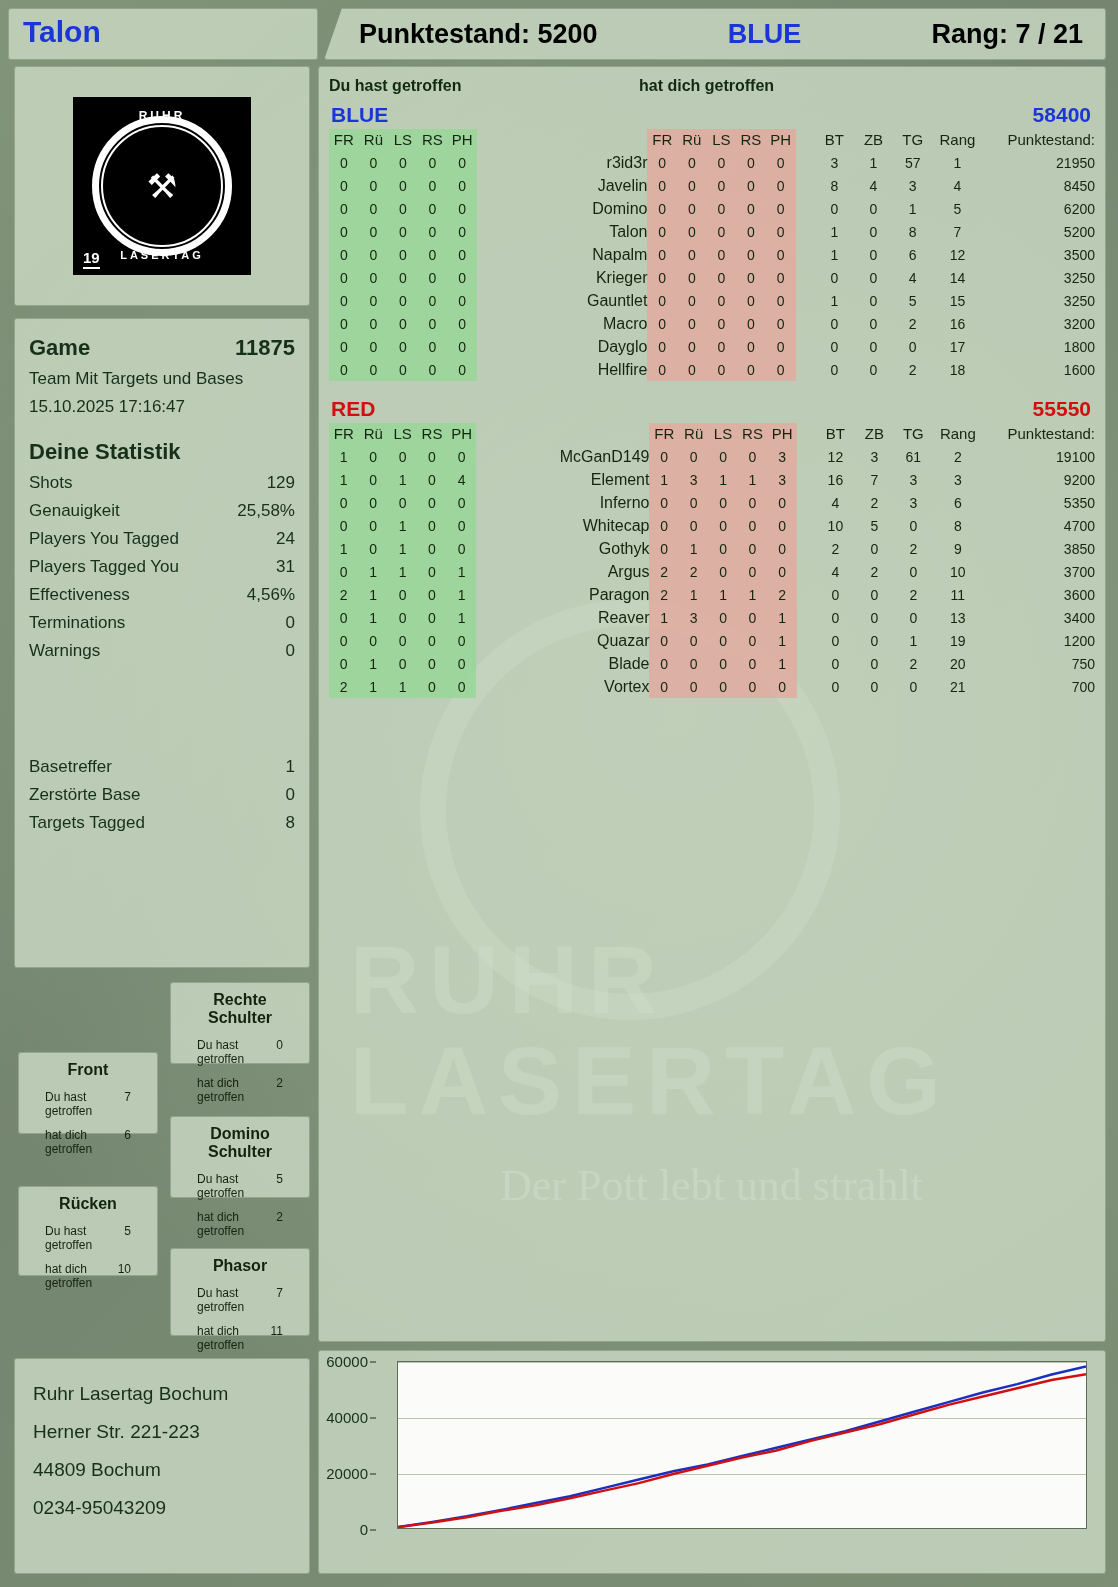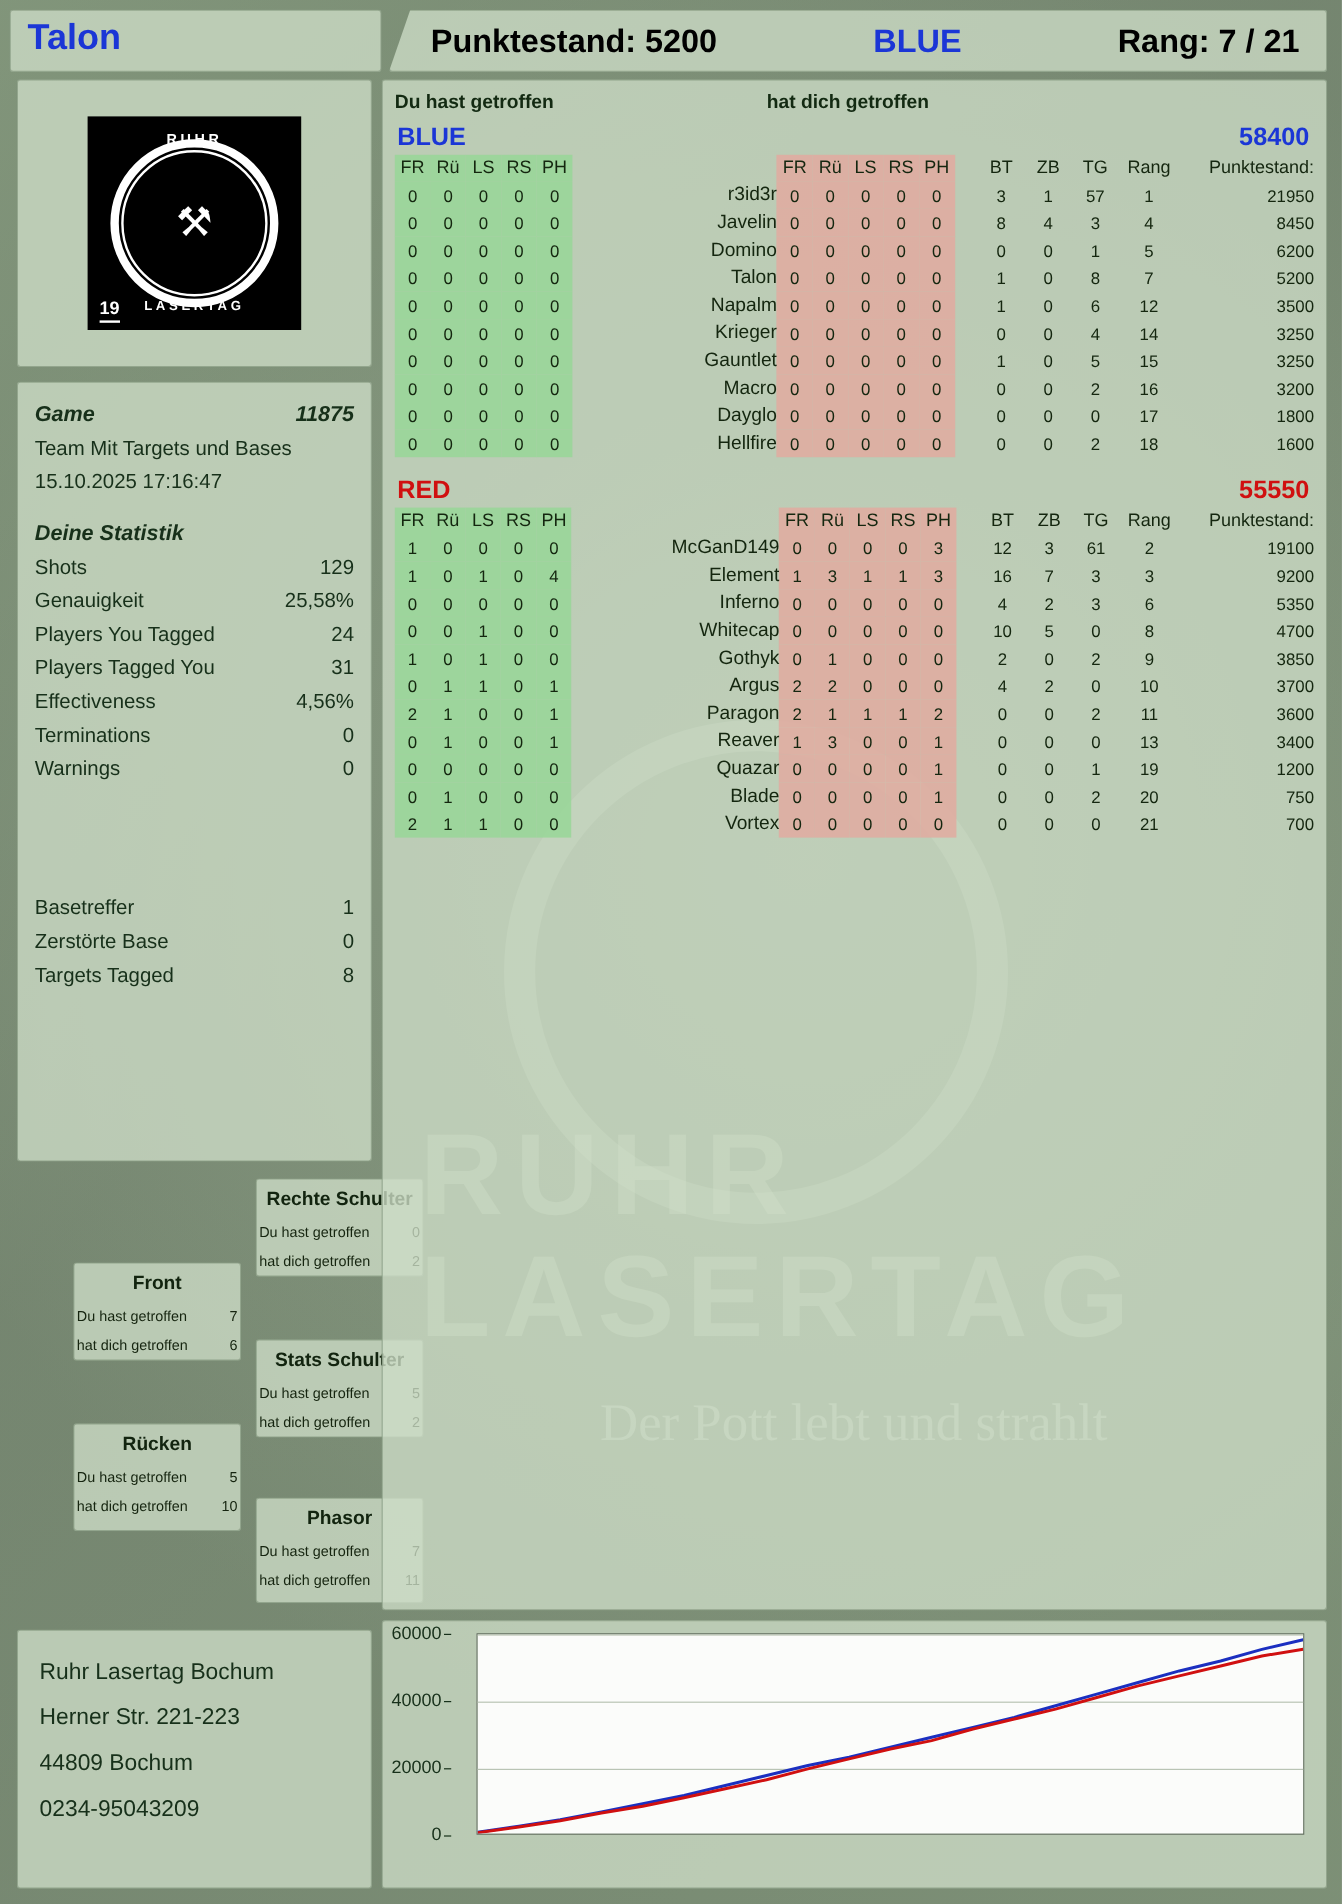"Game" .sec-title { font-size: 18px -> 22px; font-style: italic -> none }
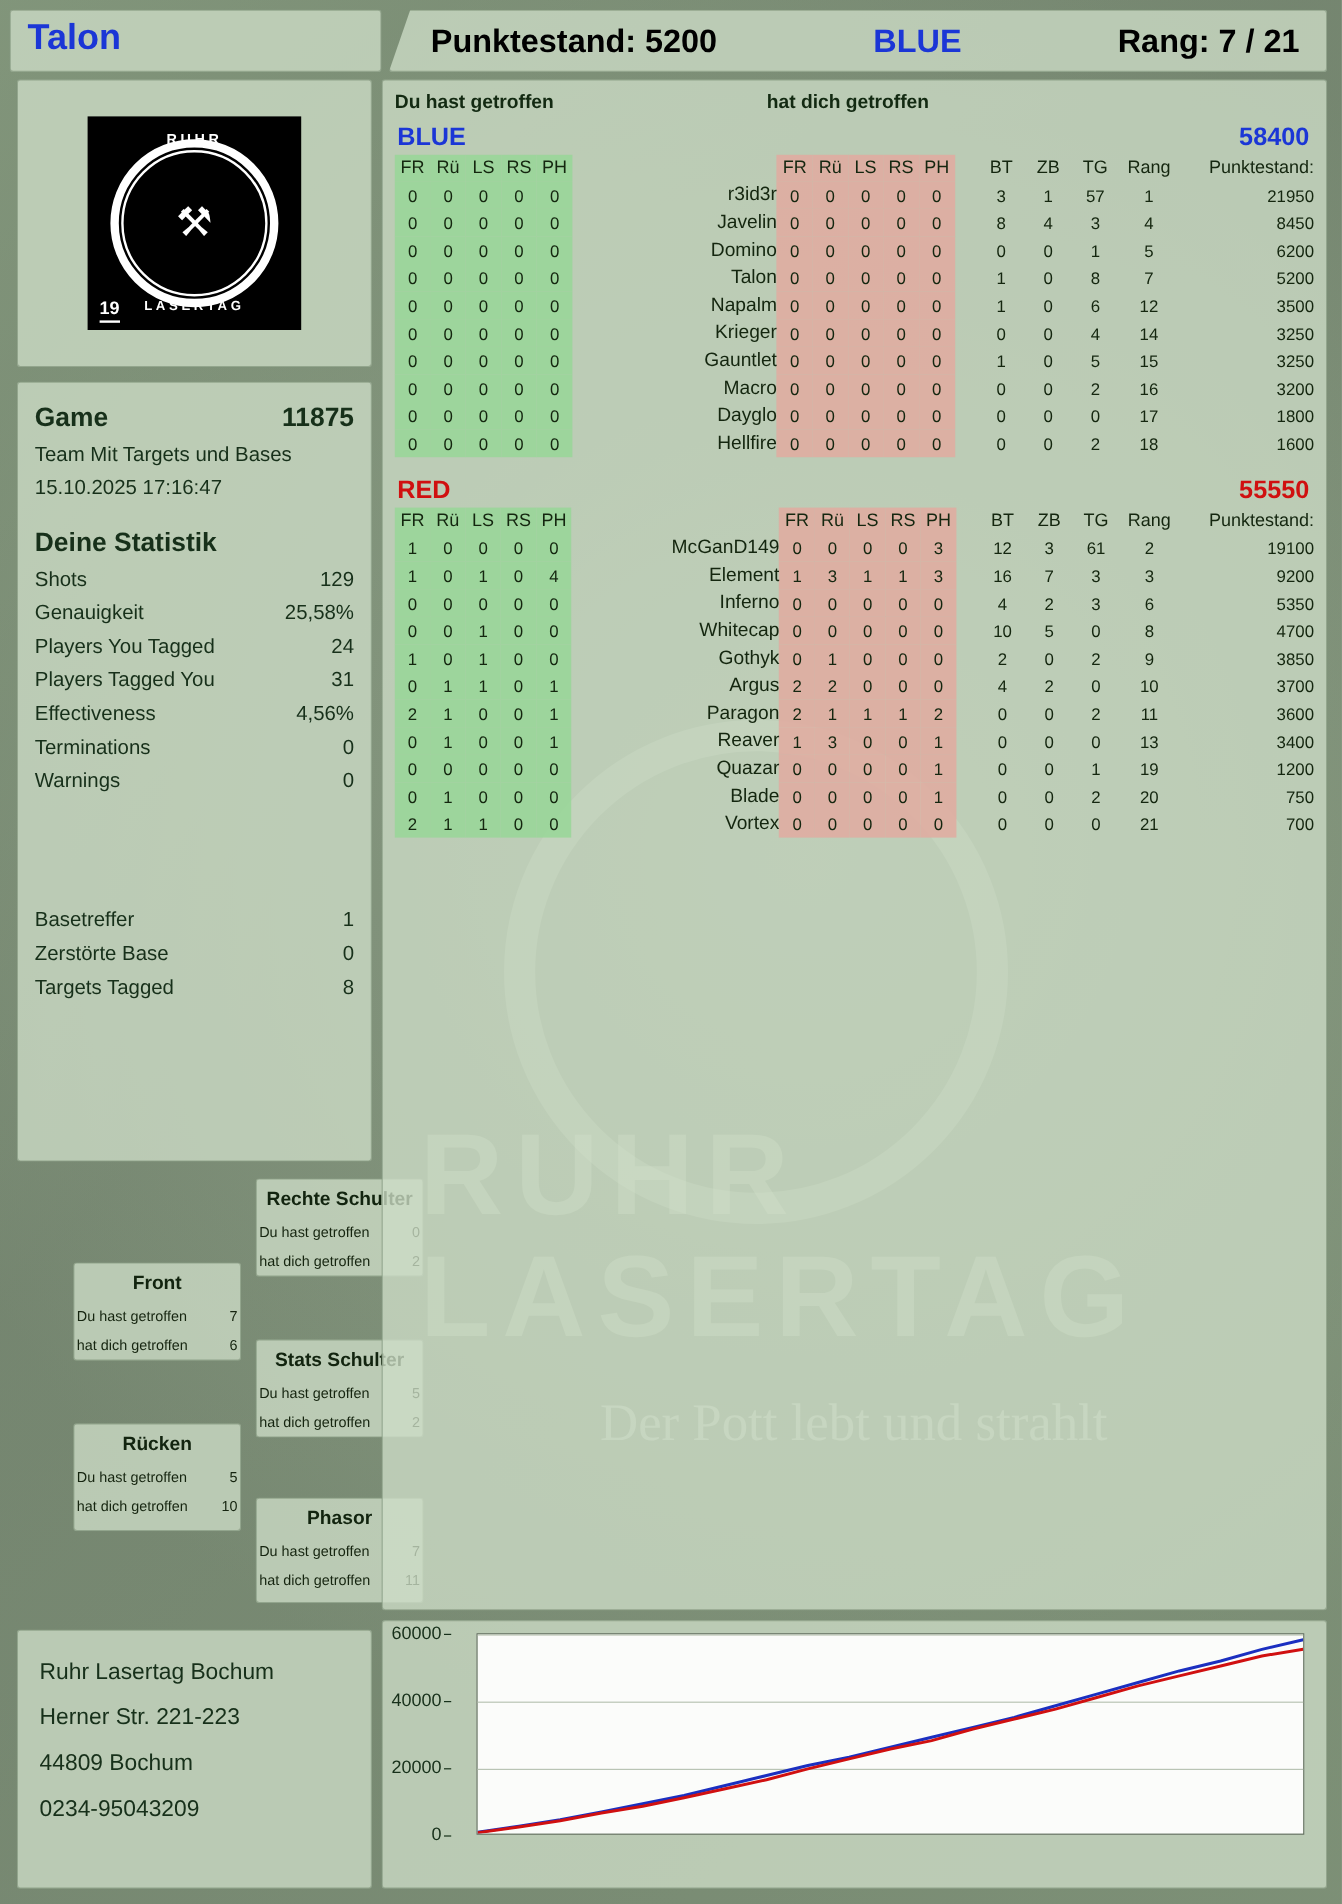"Rechte Schulter" .bodybox { margin-left: 43px -> none; padding: 8px 2px -> 8px 26px }
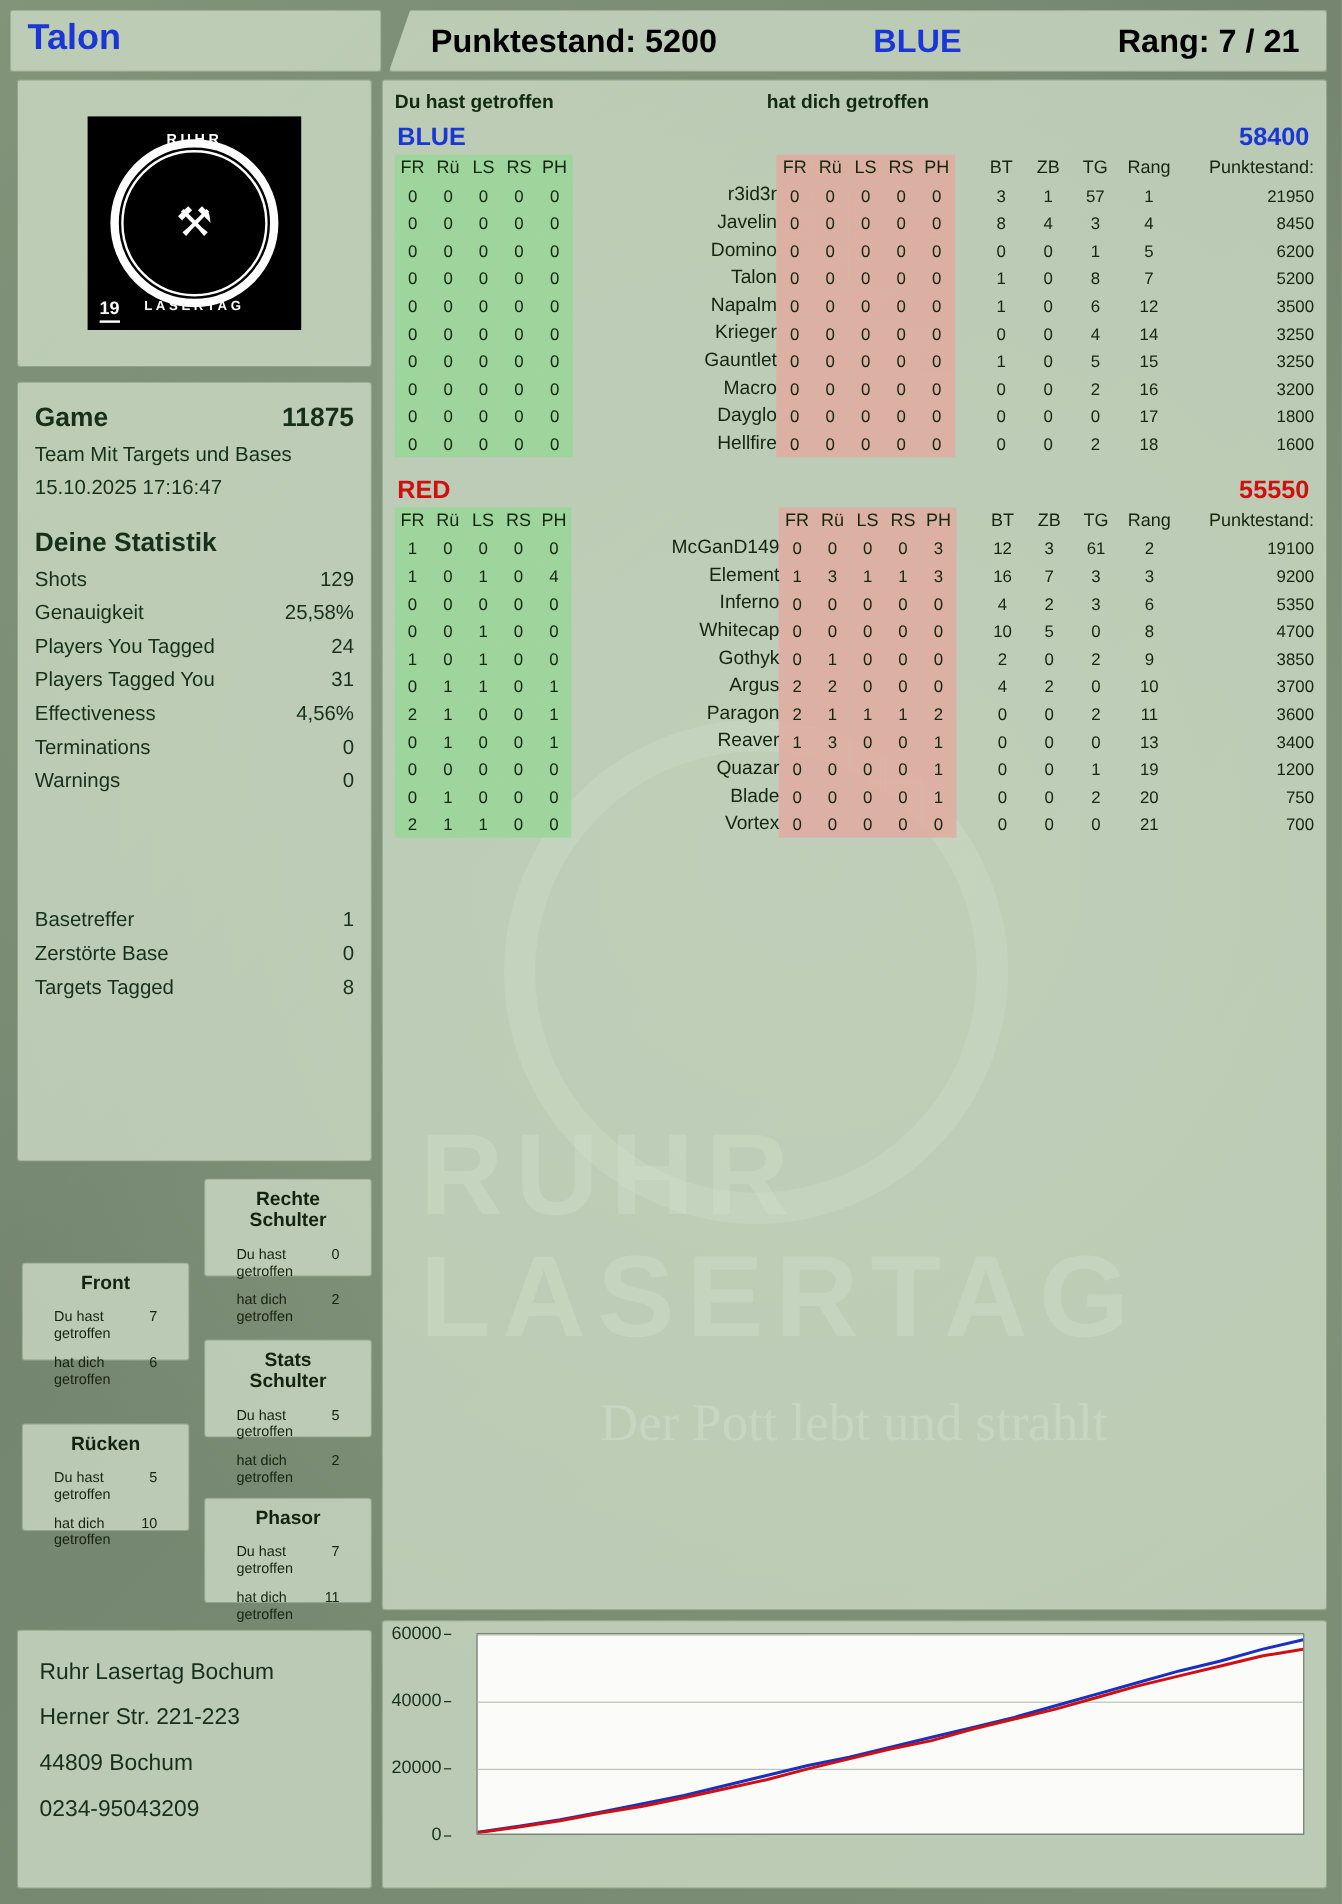"Stats Schulter" div.title { text: Stats -> Domino }
